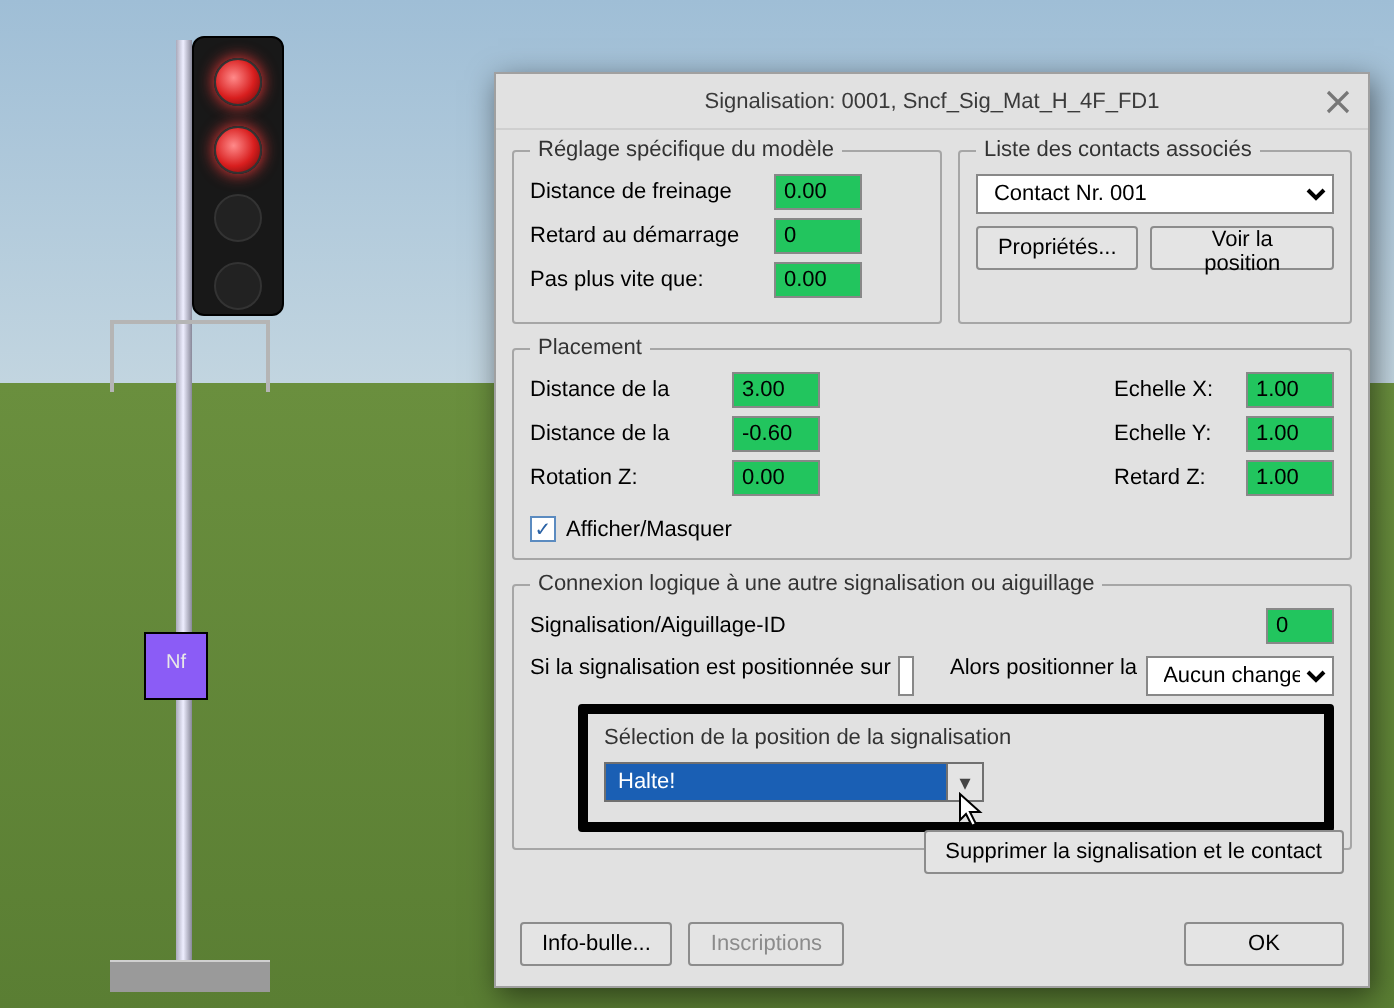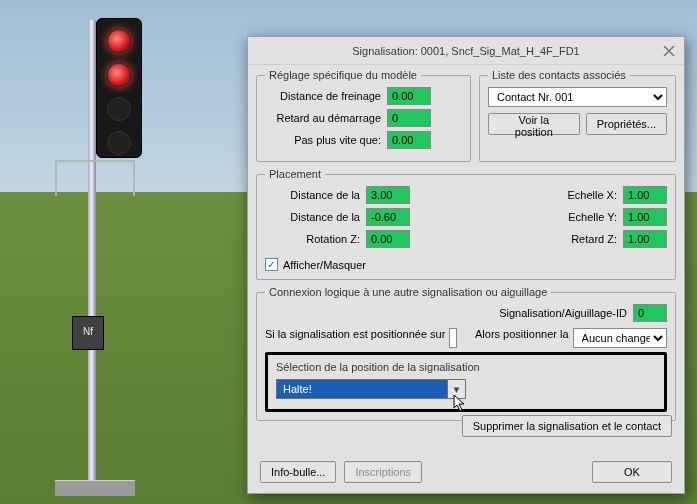"Distance de freinage" .lbl-right { text-align: right -> none }
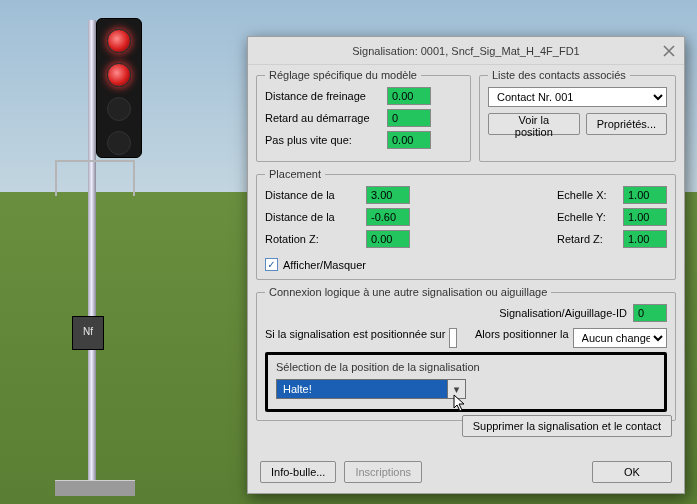"Voir la position" button.btn { order: before "Propriétés..." -> after "Propriétés..." }
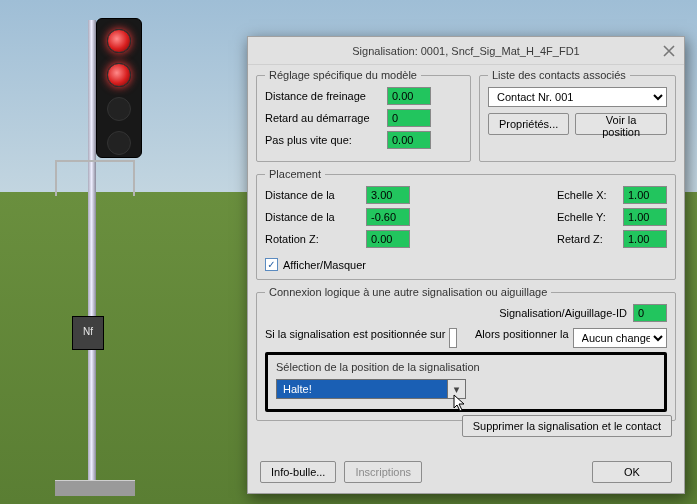"Signalisation/Aiguillage-ID" .conn-row1 { justify-content: flex-end -> space-between }
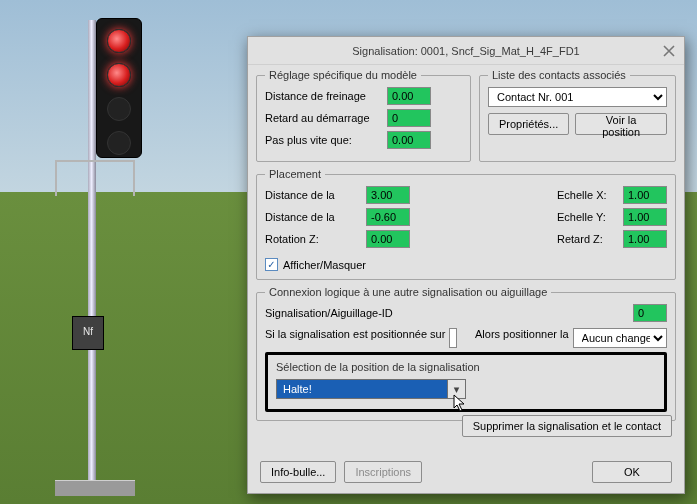"Nf" .nr-plate { background: #404040 -> #8b5cf6 }
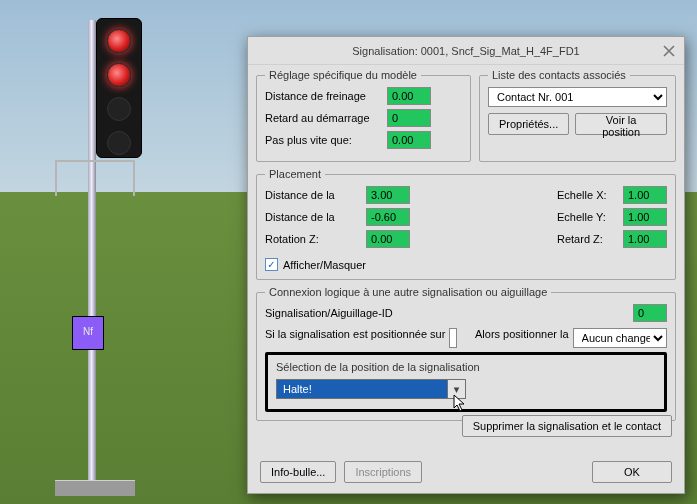"Sélection de la position de" .highlight { border: 3px solid #000000 -> 5px solid #000000; margin-left: none -> 24px }
